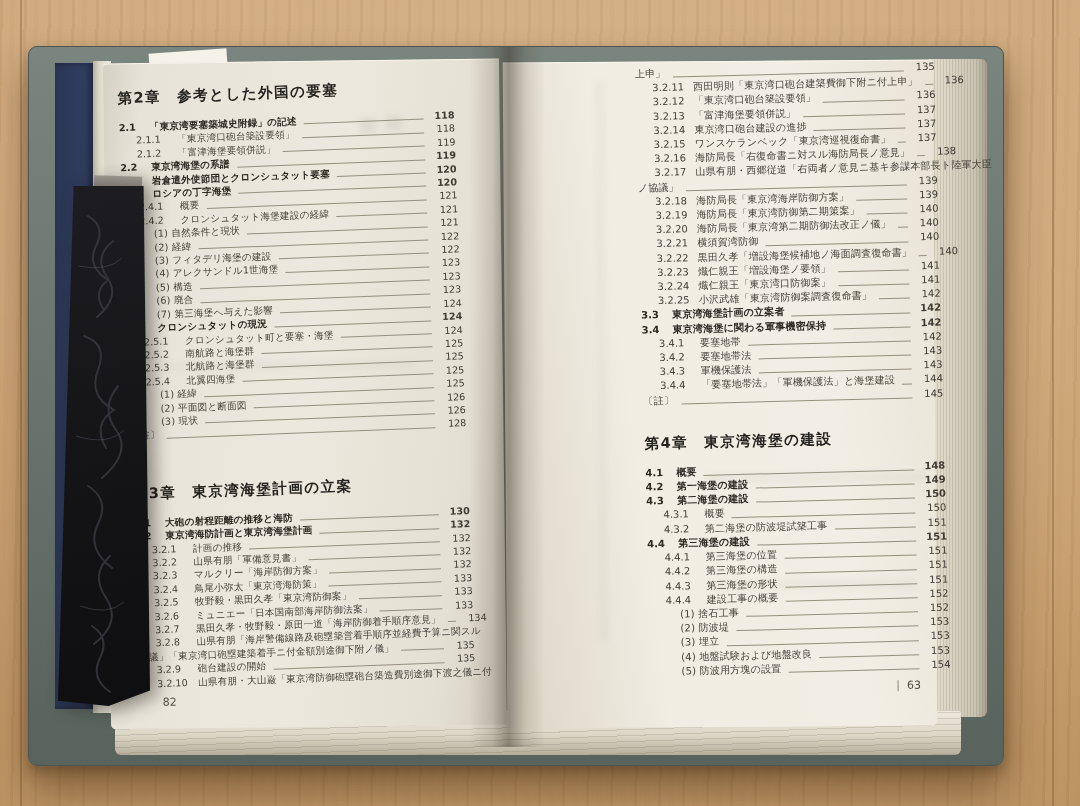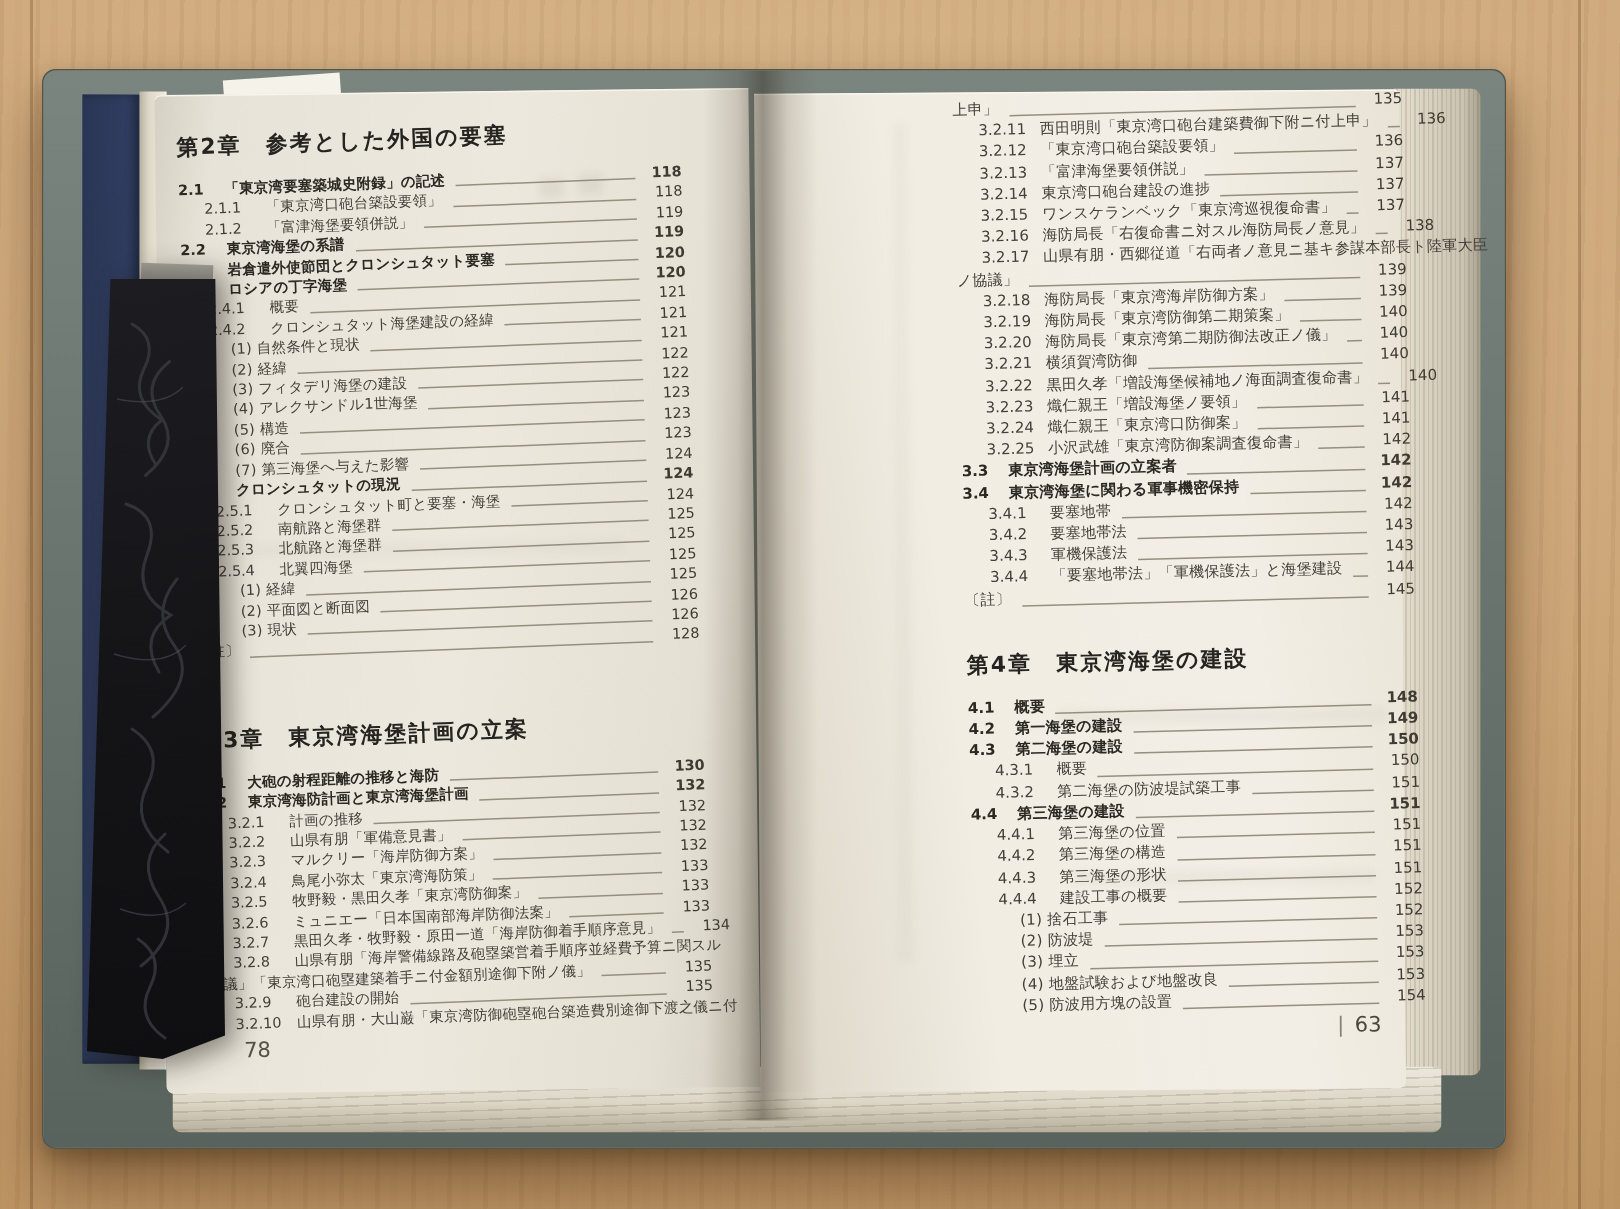"| 63" .folio { font-size: 14px -> 11px }
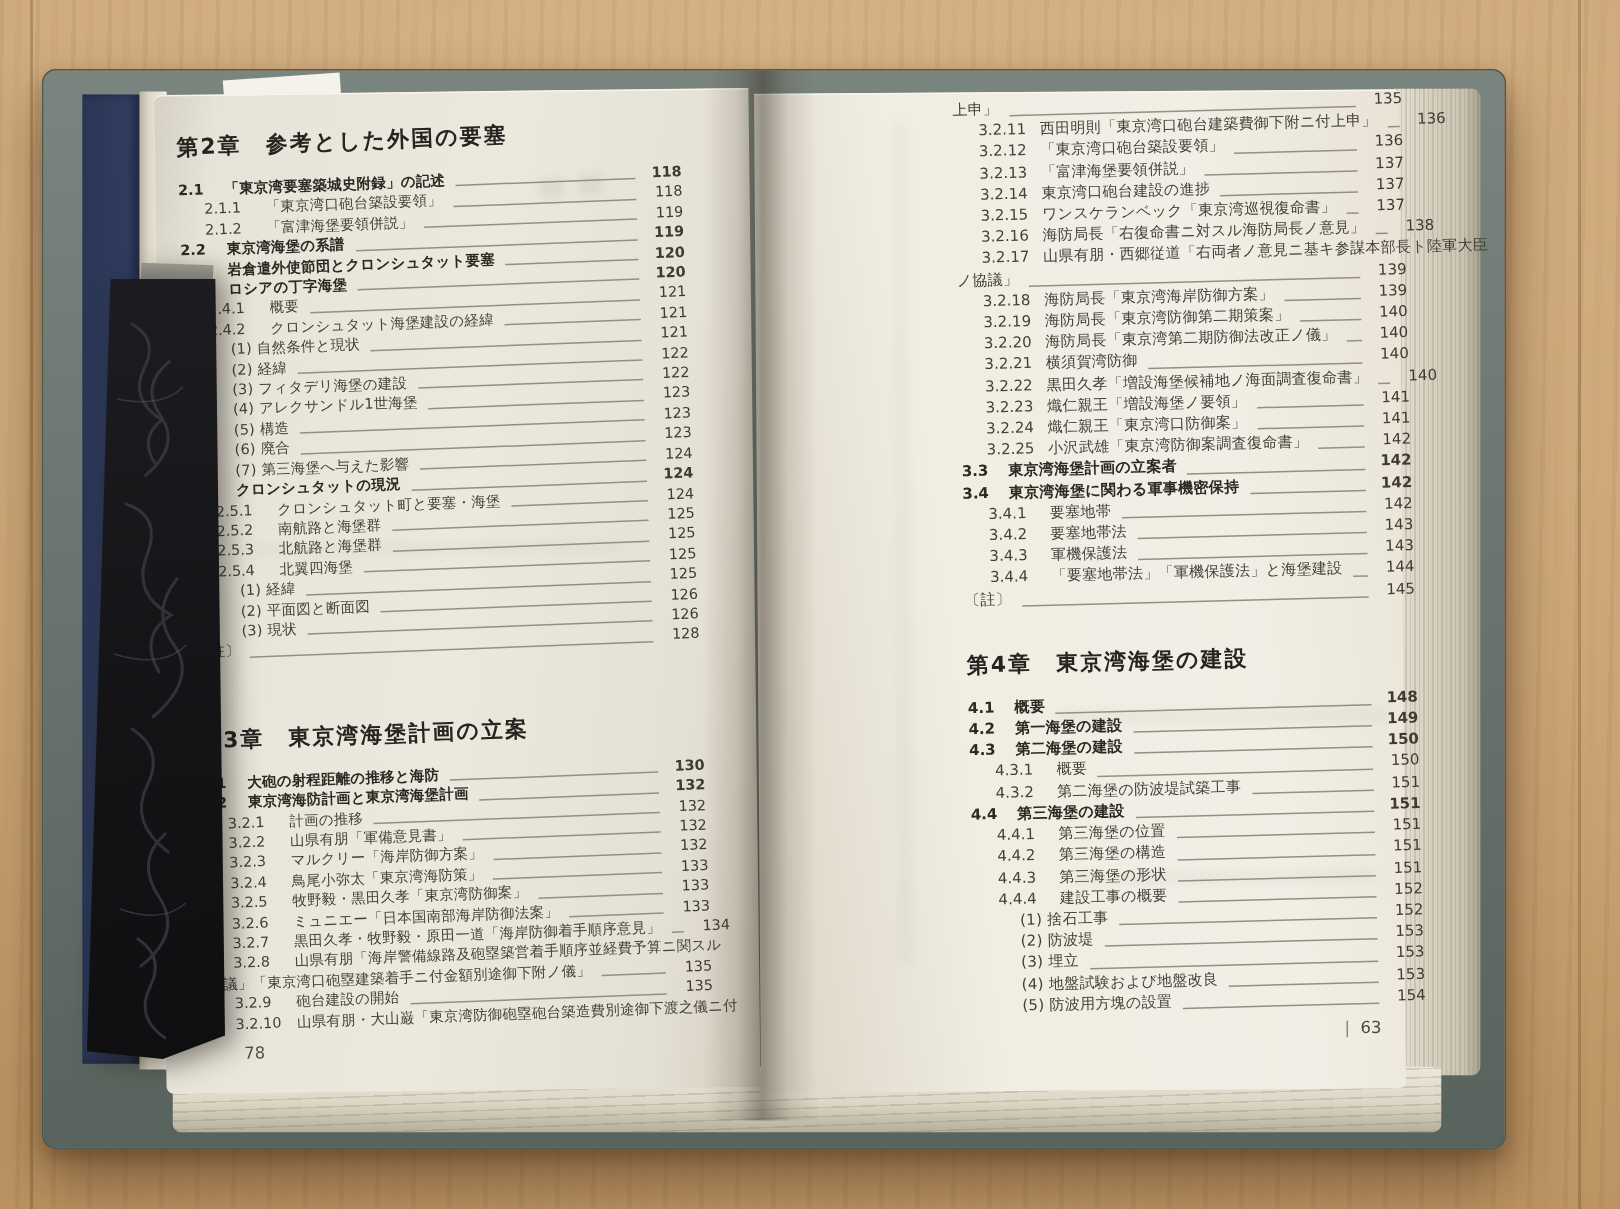"78" div.folio { text: 78 -> 82 }
